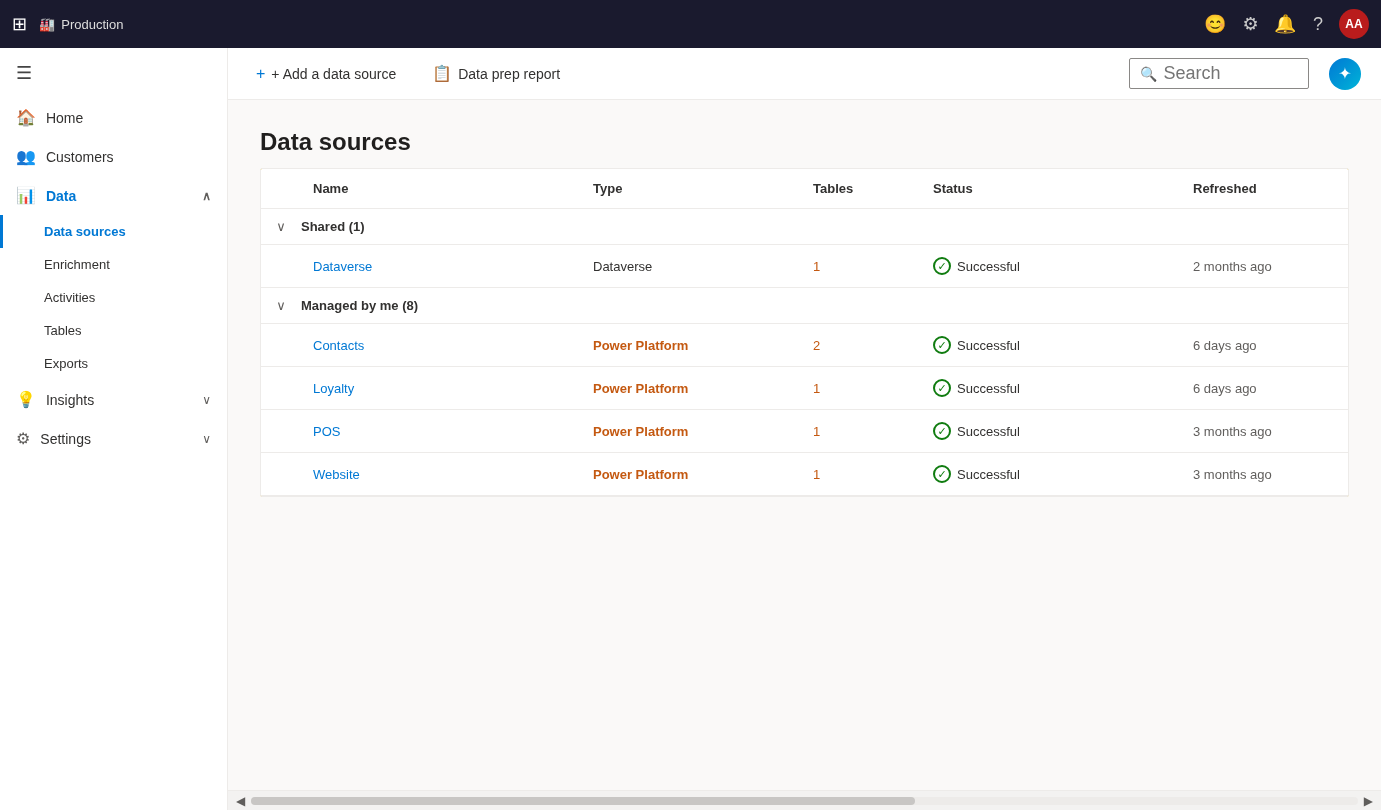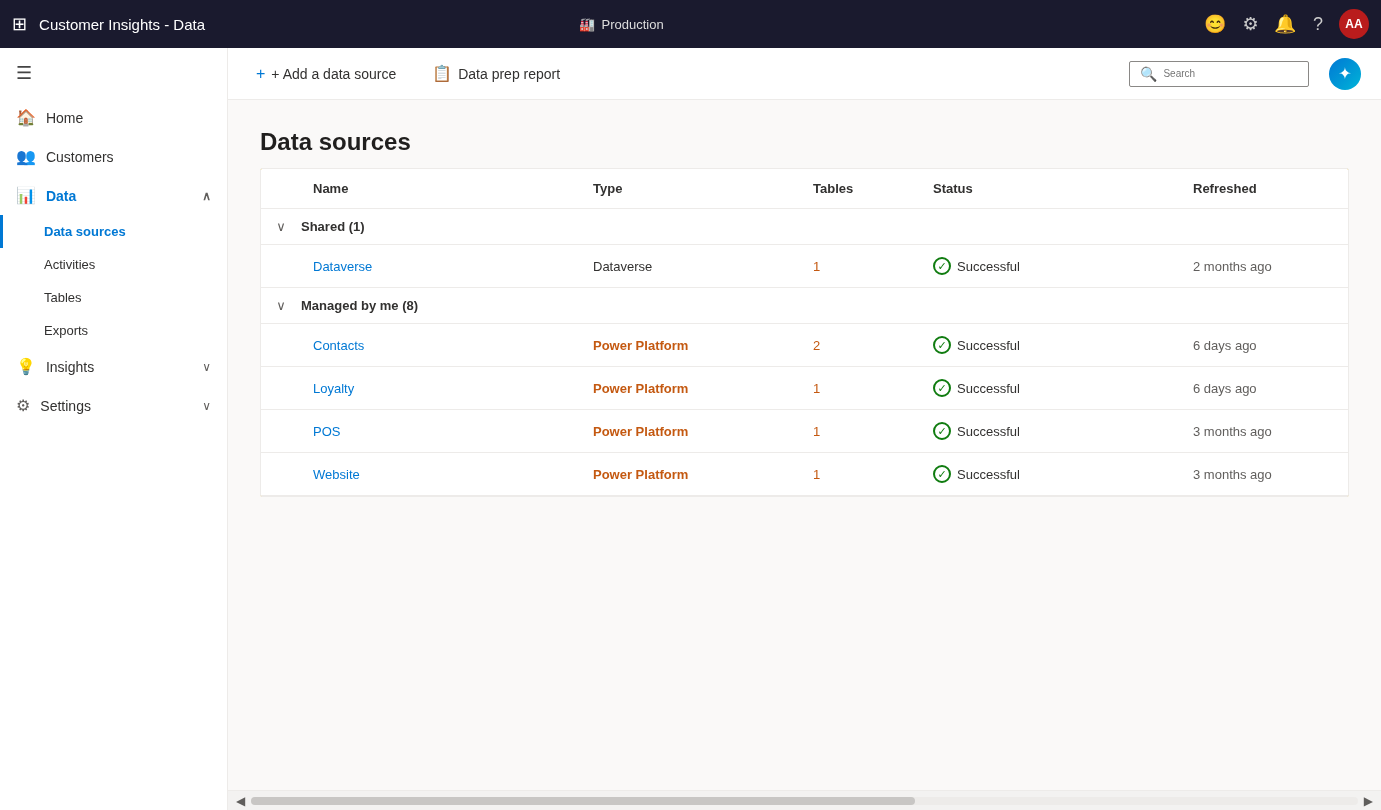"Customer Insights - Data" div.topbar-title { html: <div>Customer Insights - Data</div> -> none }
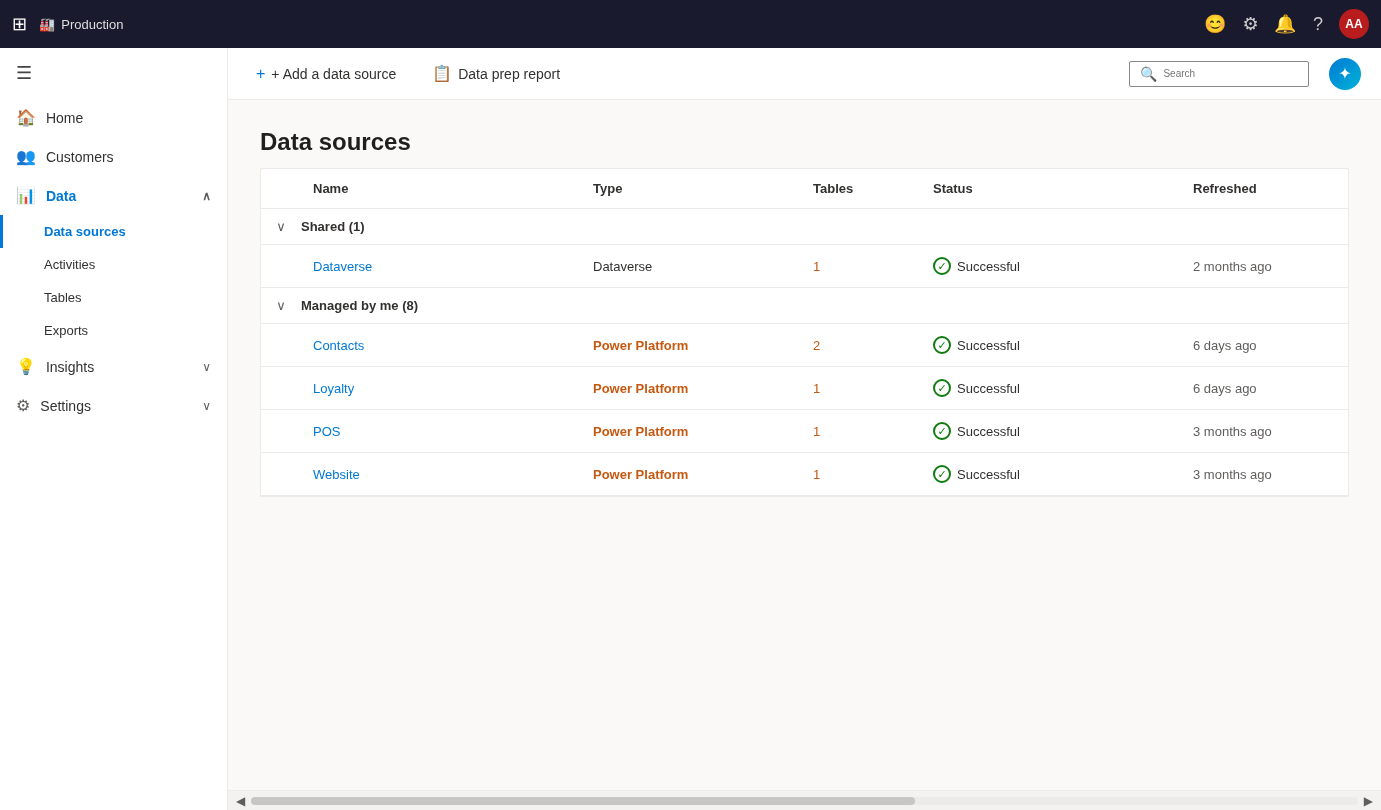"Search" .toolbar-search input { font-size: 10px -> 18px }
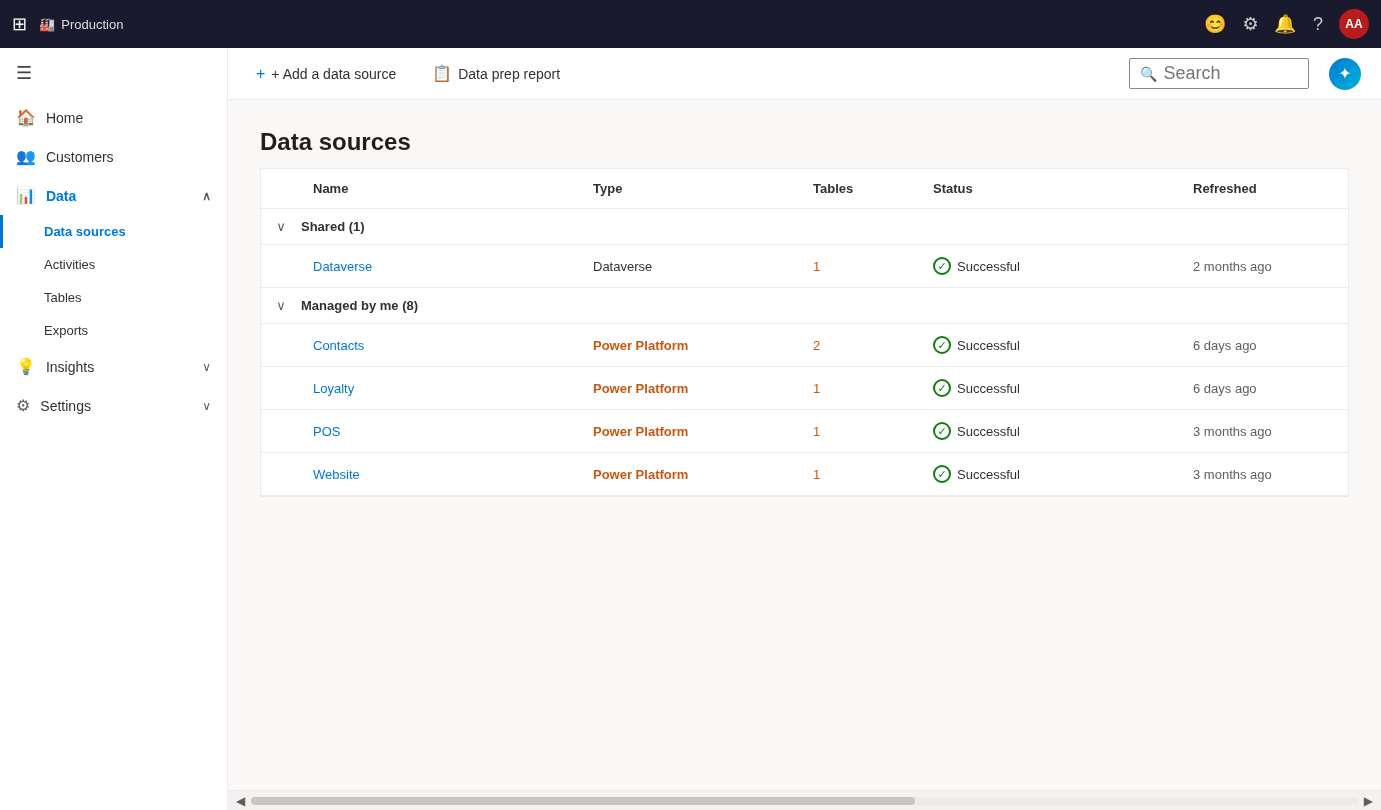"Enrichment" div.nav-sub-item { html: none -> <div> <span>Enrichment</span> </div> }
